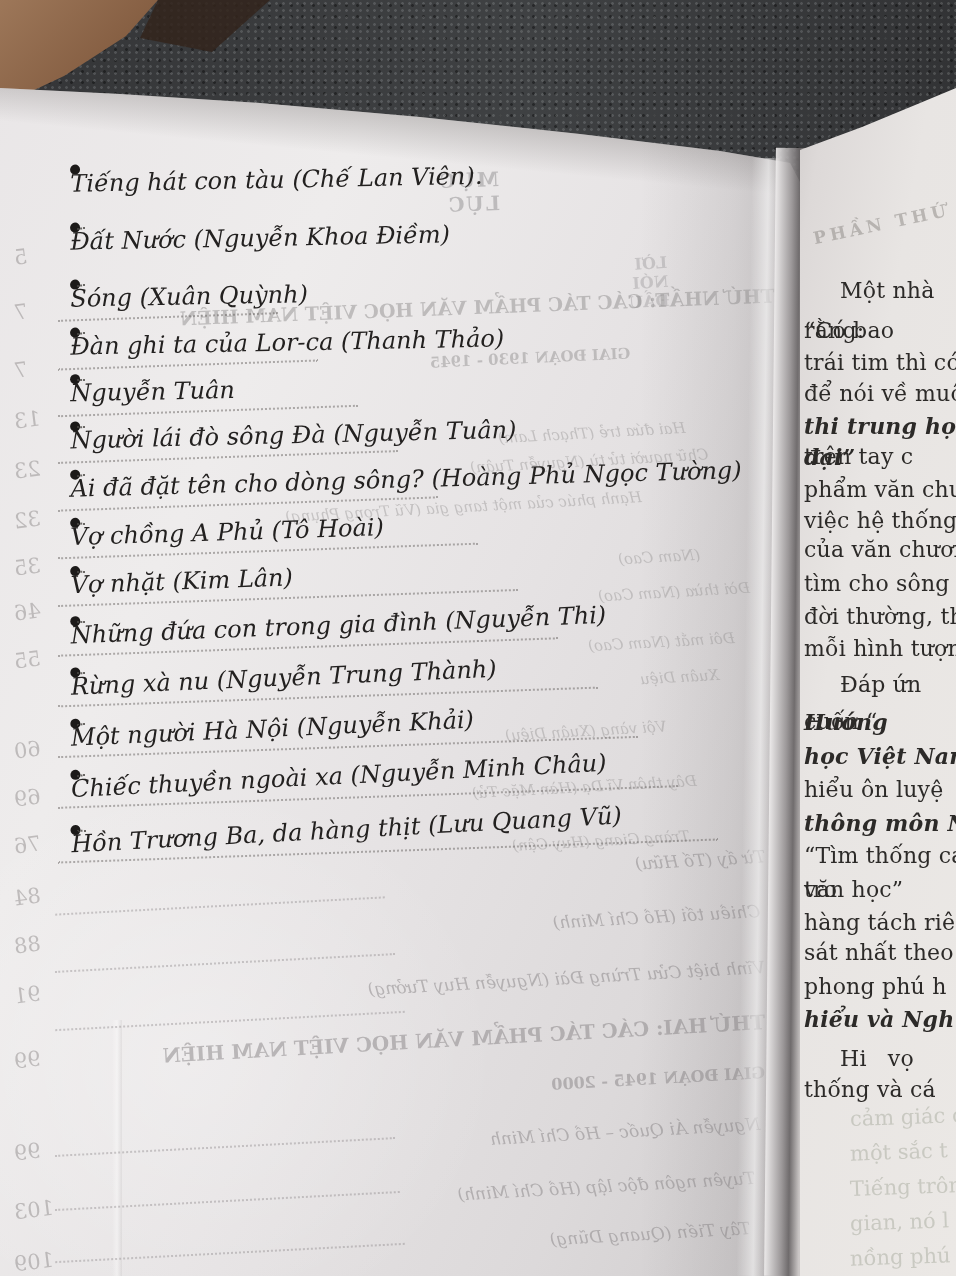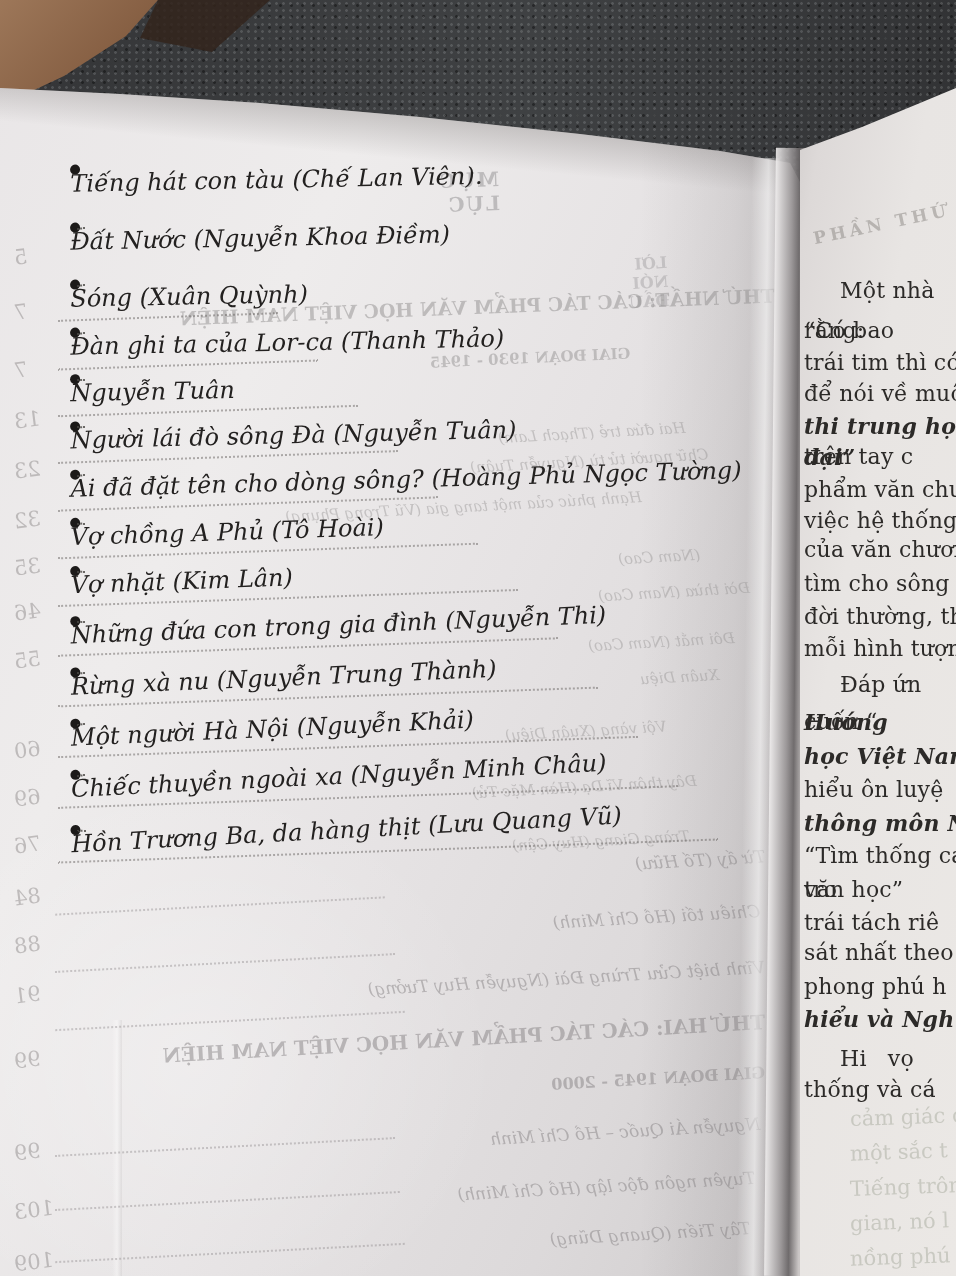"trái tách riê" span.sr { text: trái -> hàng }
